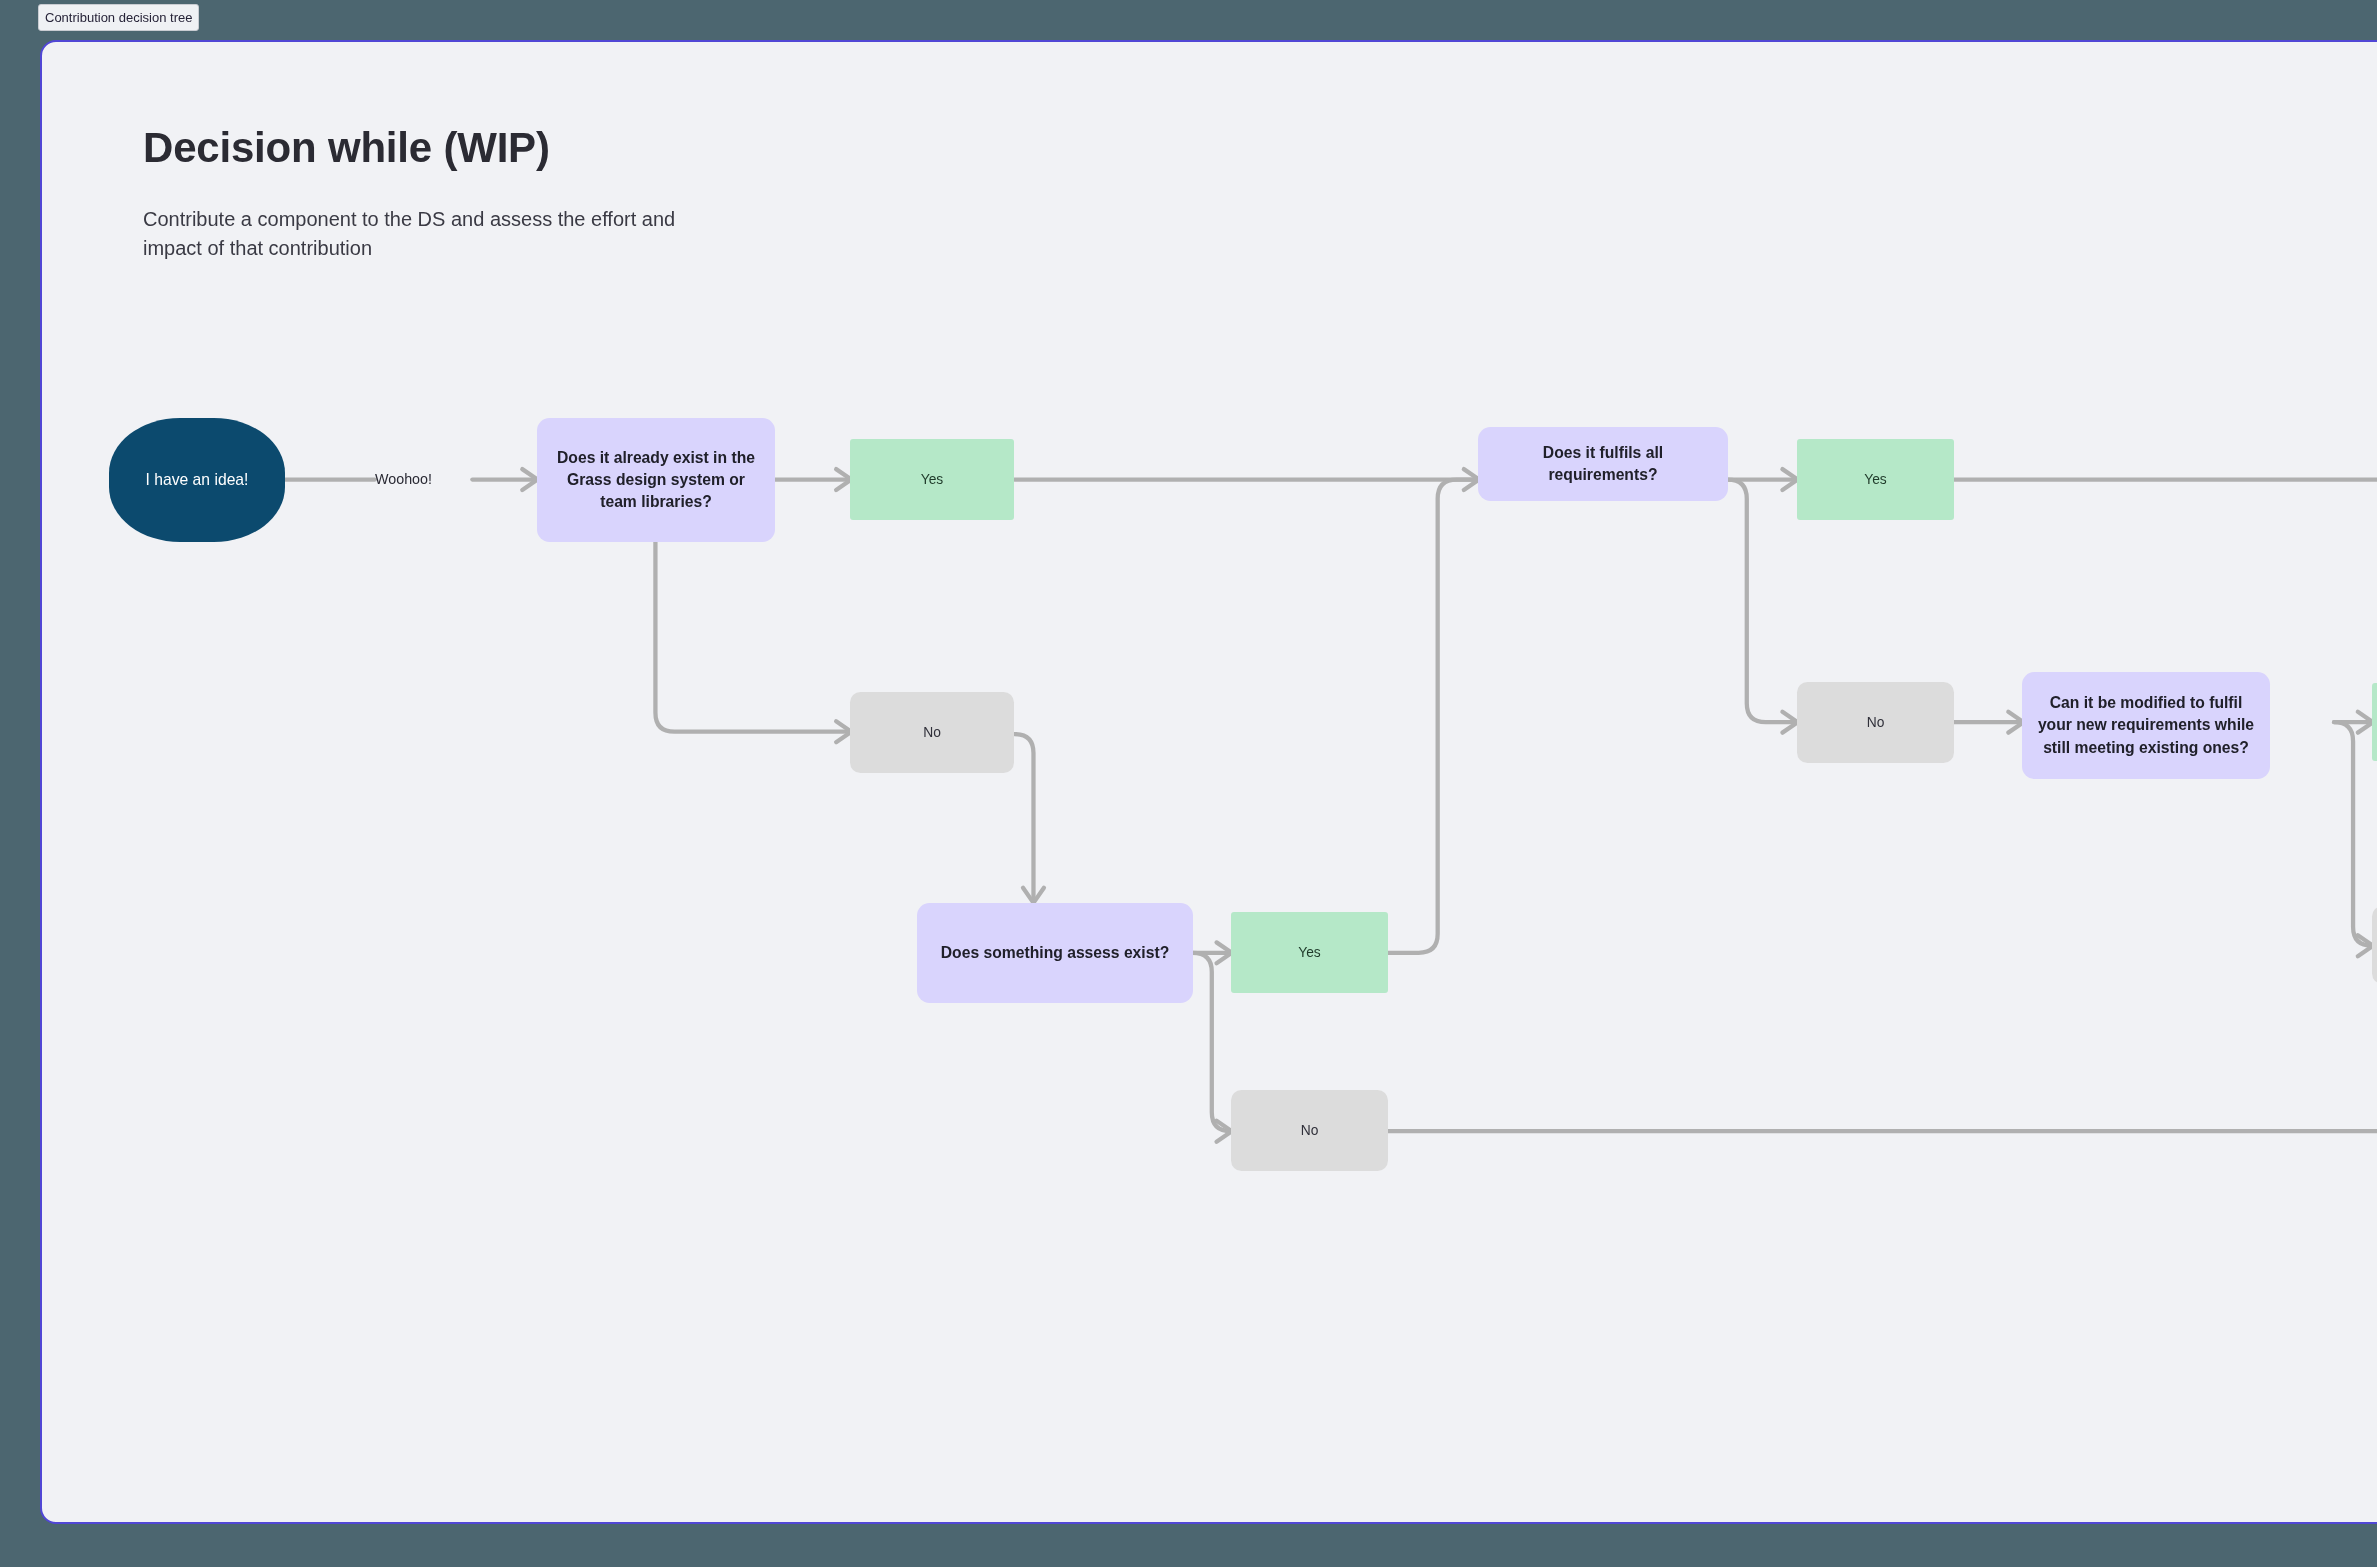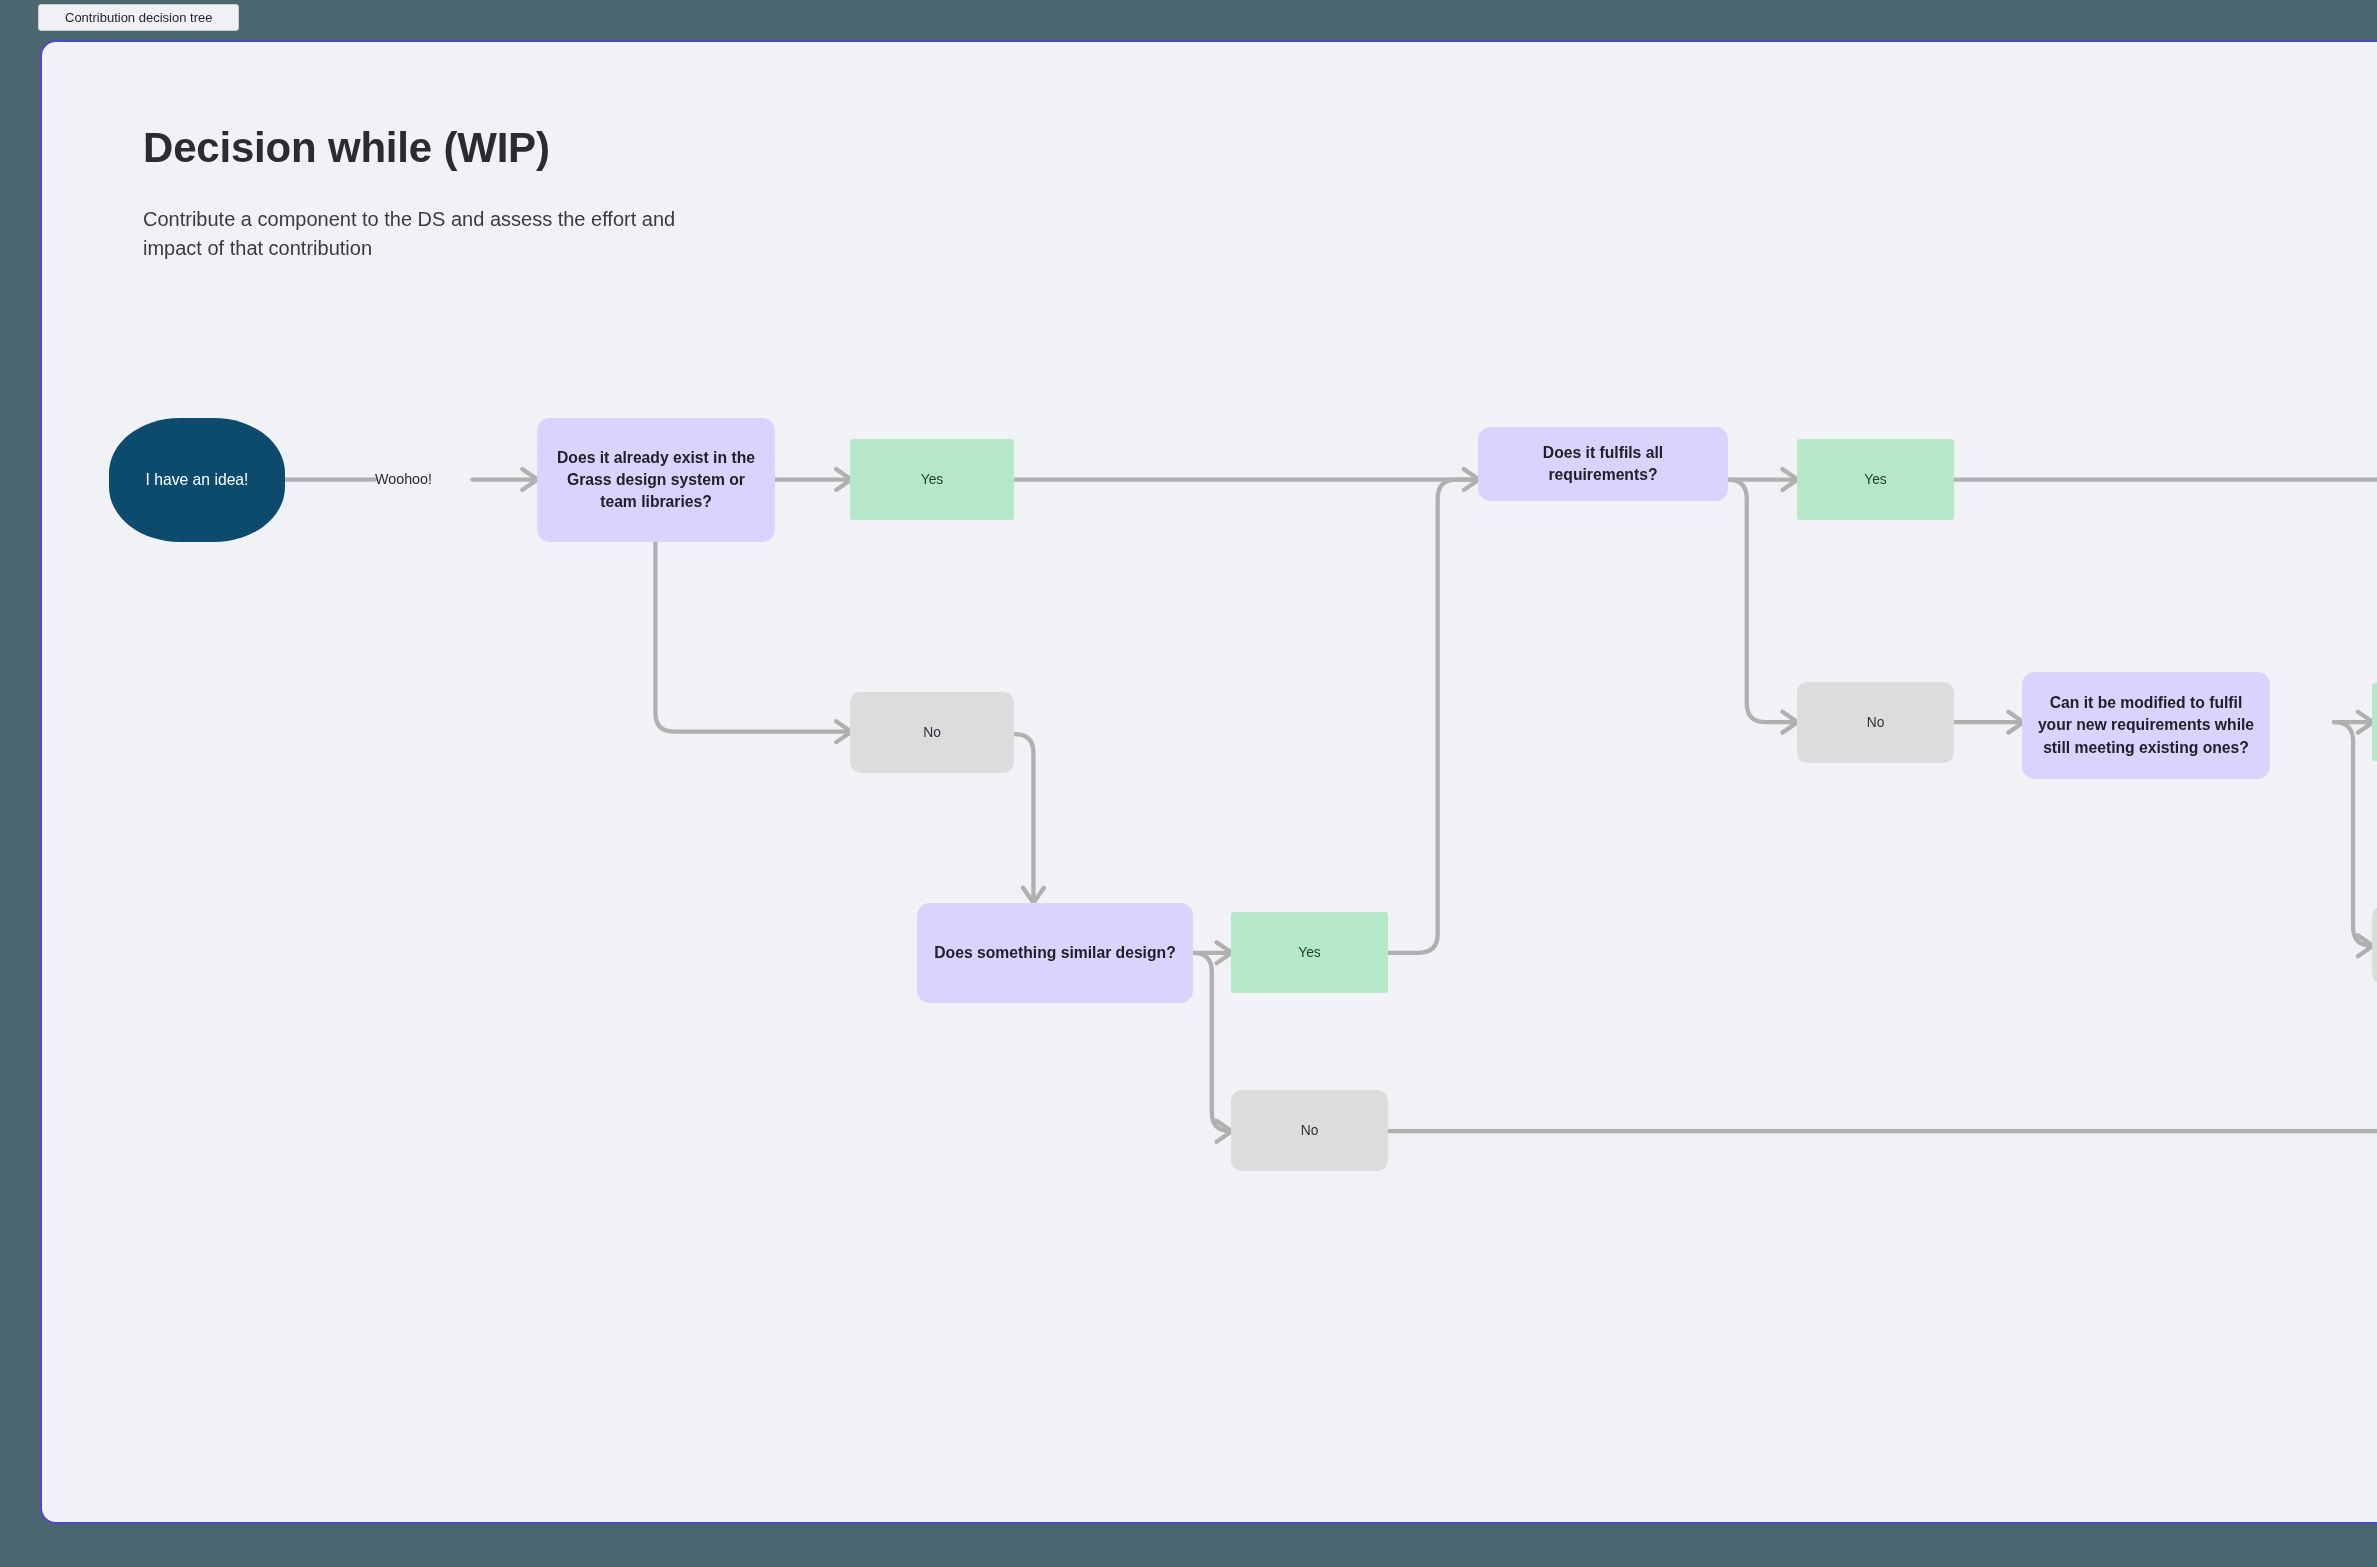"Contribution decision tree" #tab-chip { padding: 0 26px -> 0 6px }
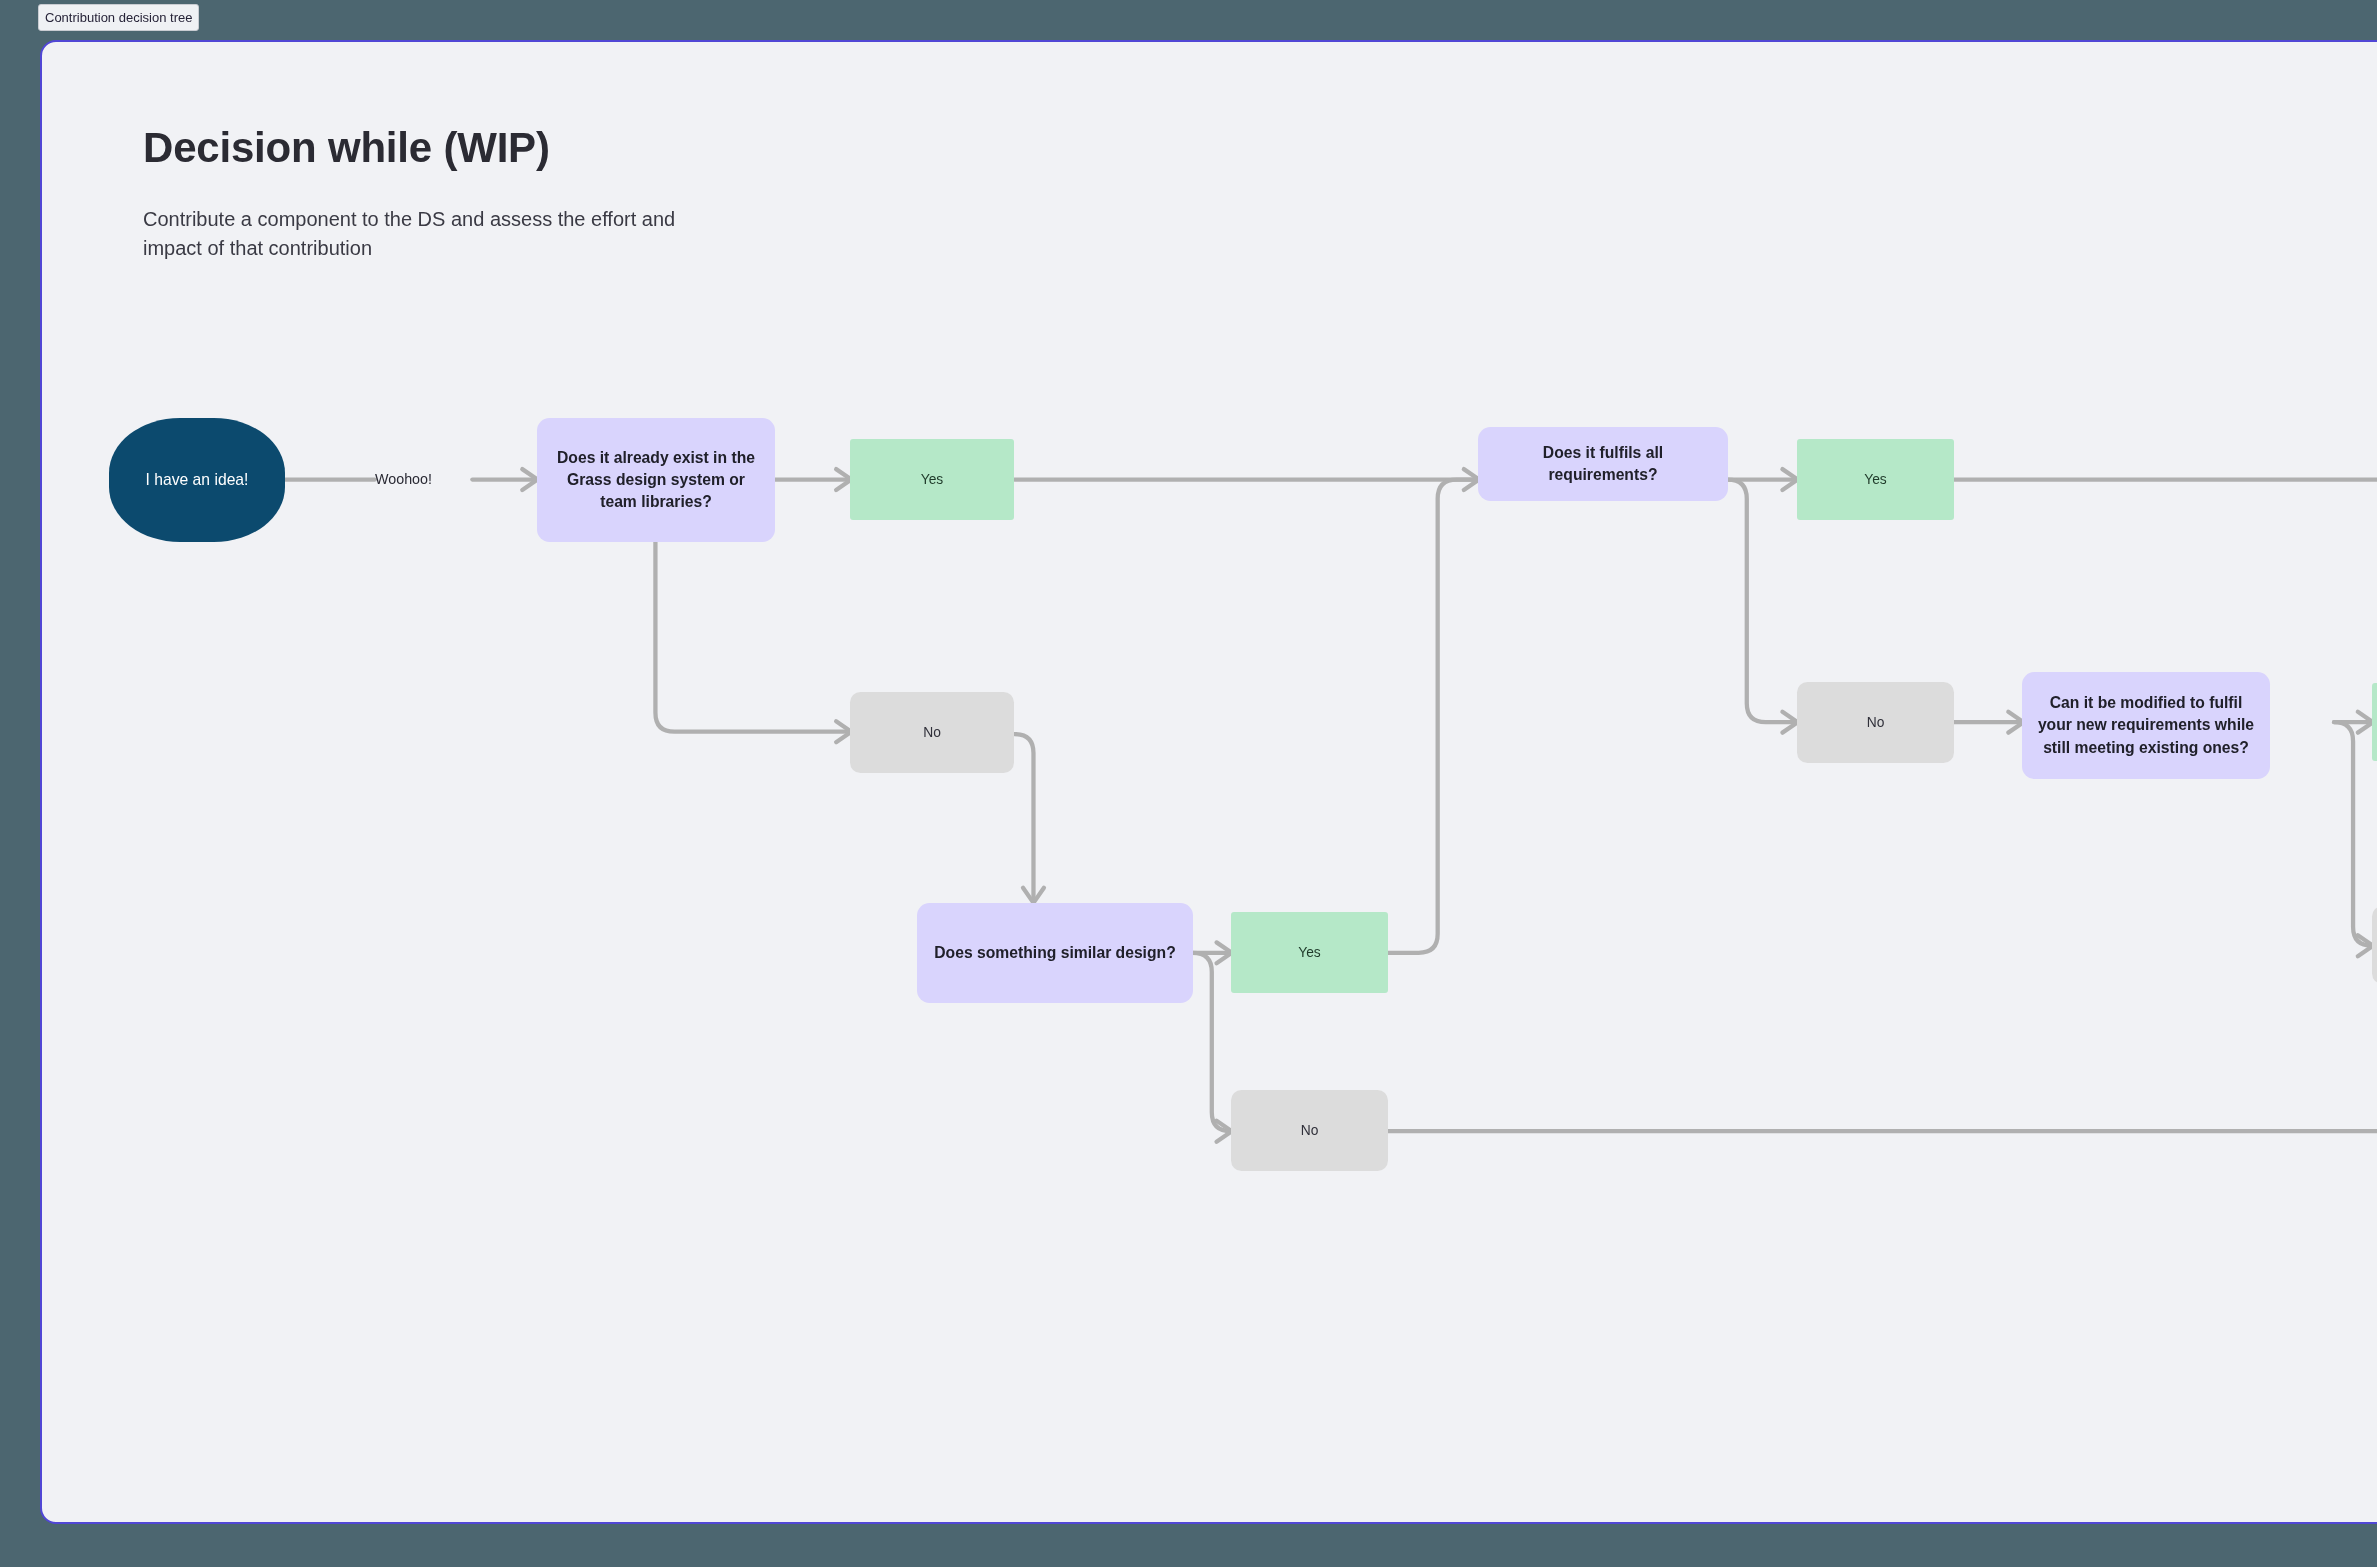"Does something similar design?" span.node-inner { text: similar design -> assess exist }
